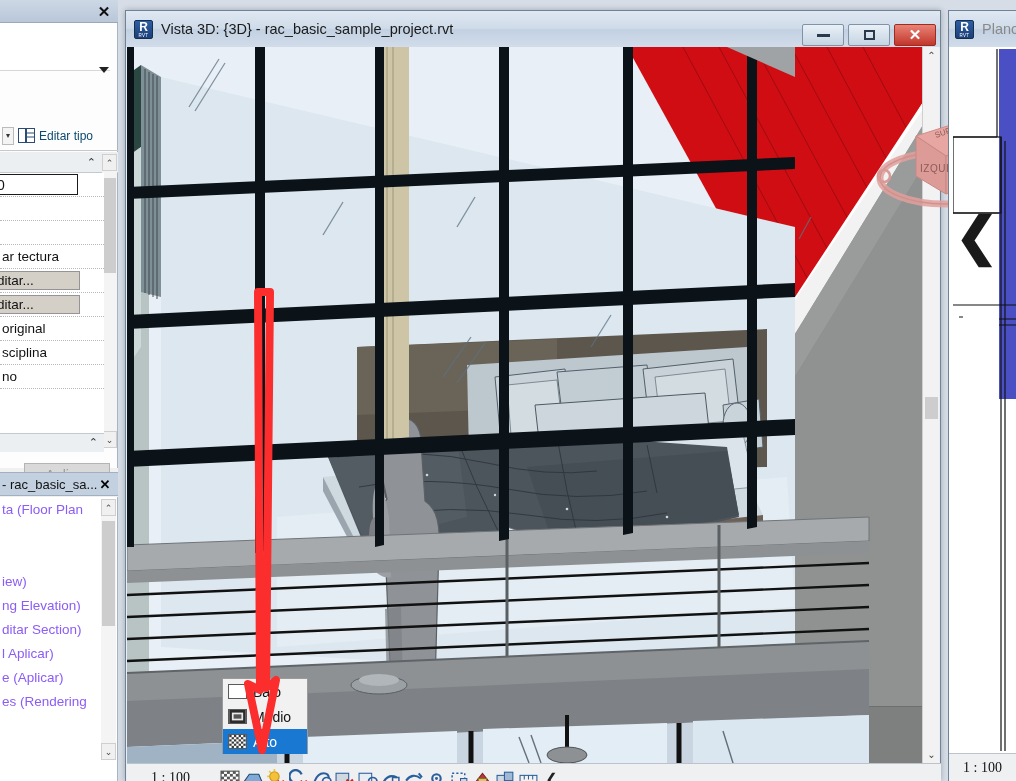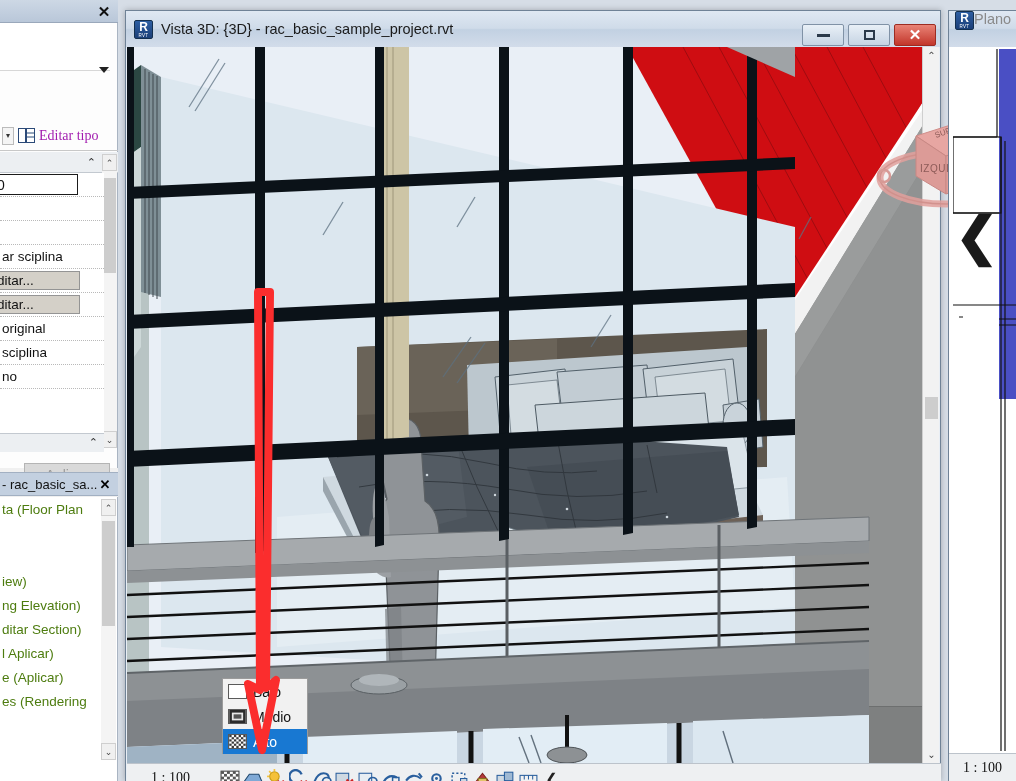"Plano" .wp-title { align-items: none -> center; gap: 0 -> 8px }
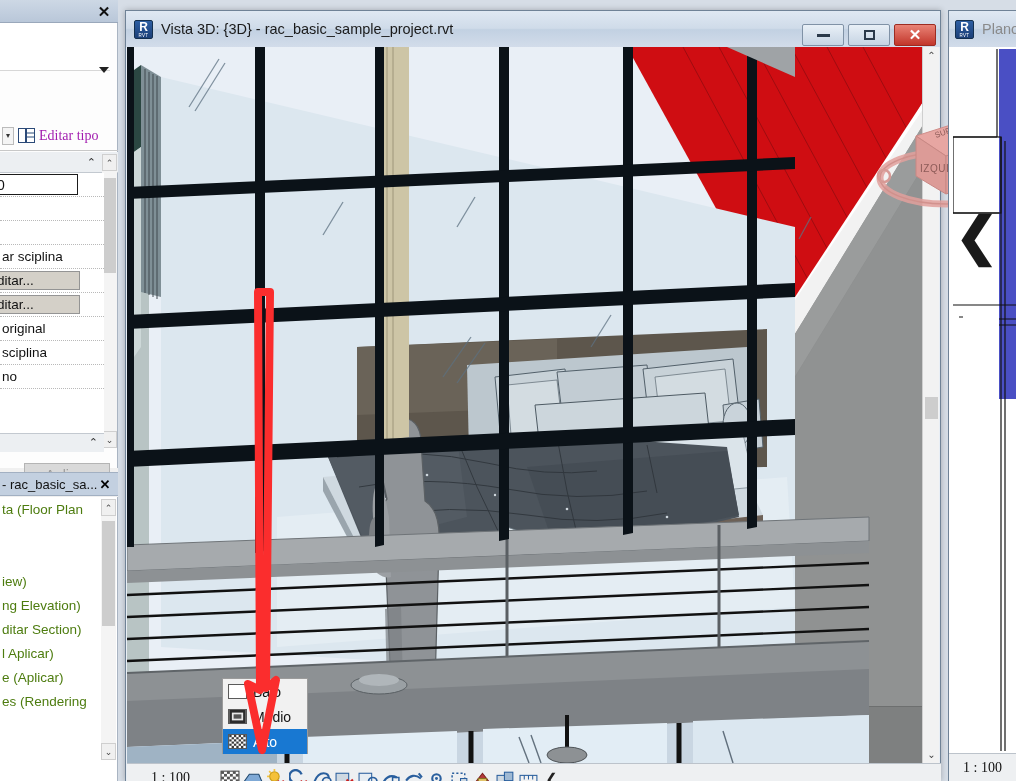"Editar tipo" .lp-ettxt { color: #a21caf -> #0c4a6e; font-family: Liberation Serif, serif -> none; font-size: 14px -> 12px }
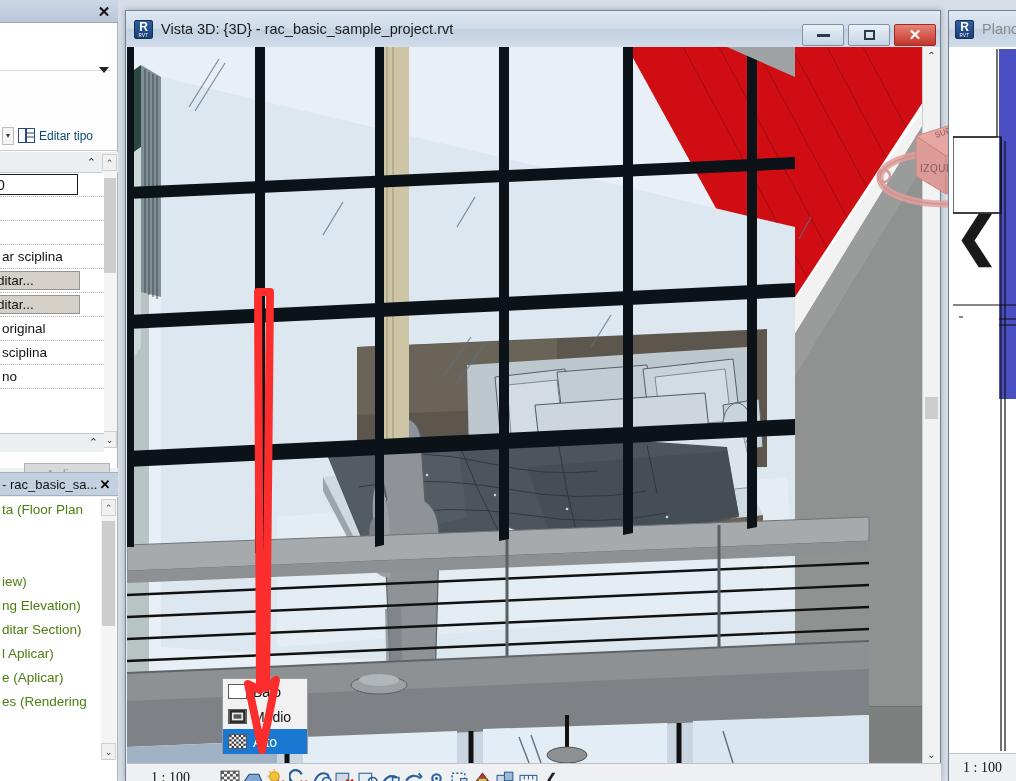"ar sciplina" div.lp-row { text: sciplina -> tectura }
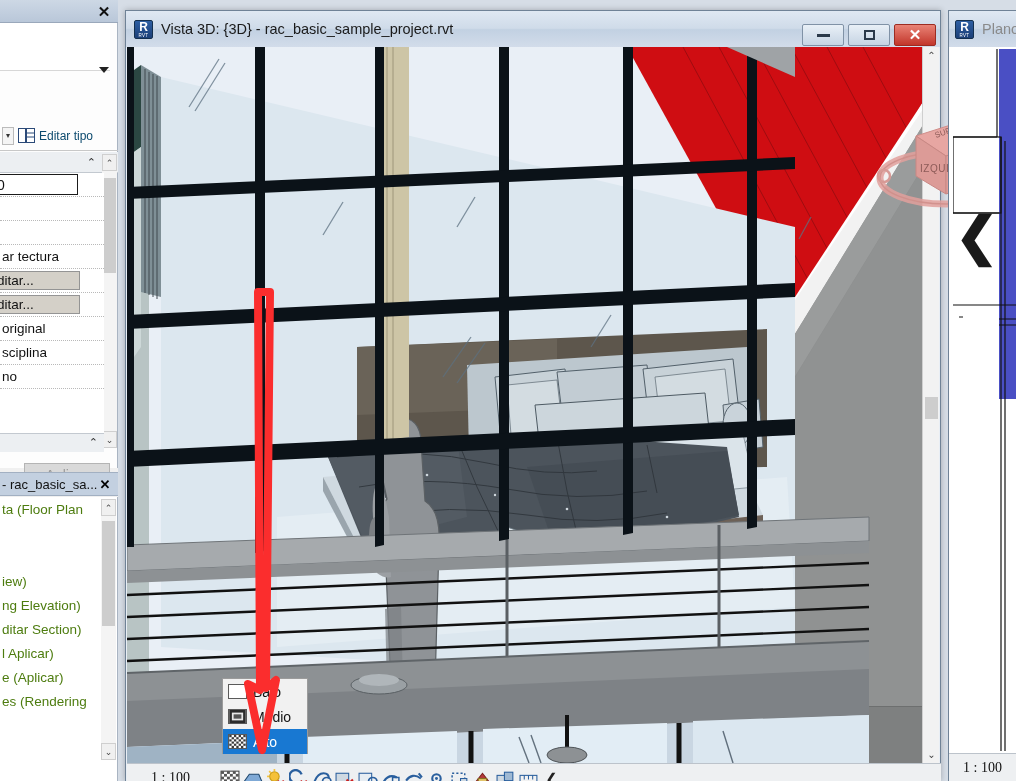"ta (Floor Plan" .lp-titem { color: #4d7c0f -> #8b5cf6 }
